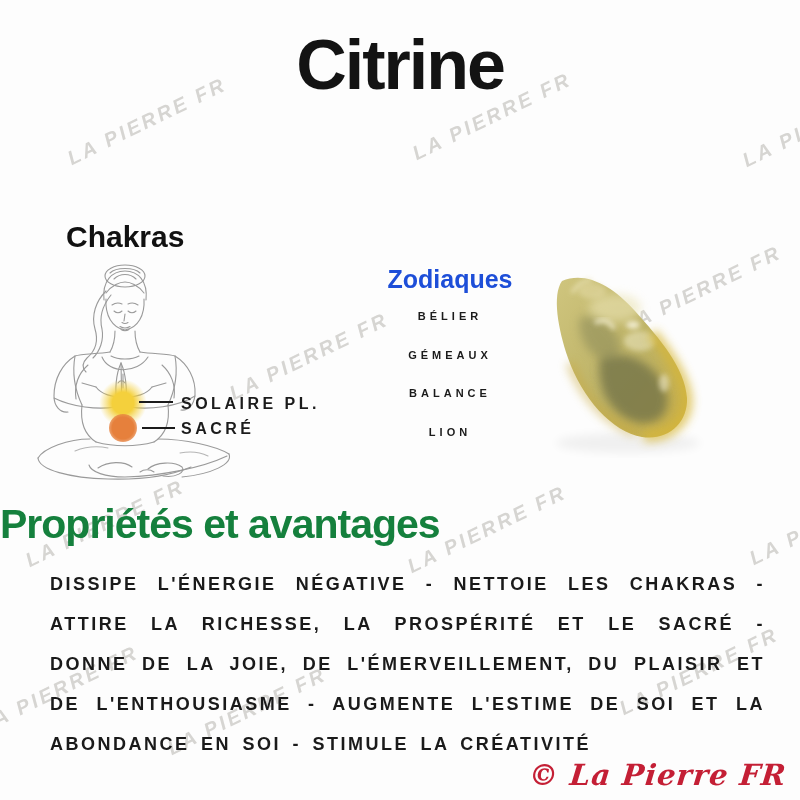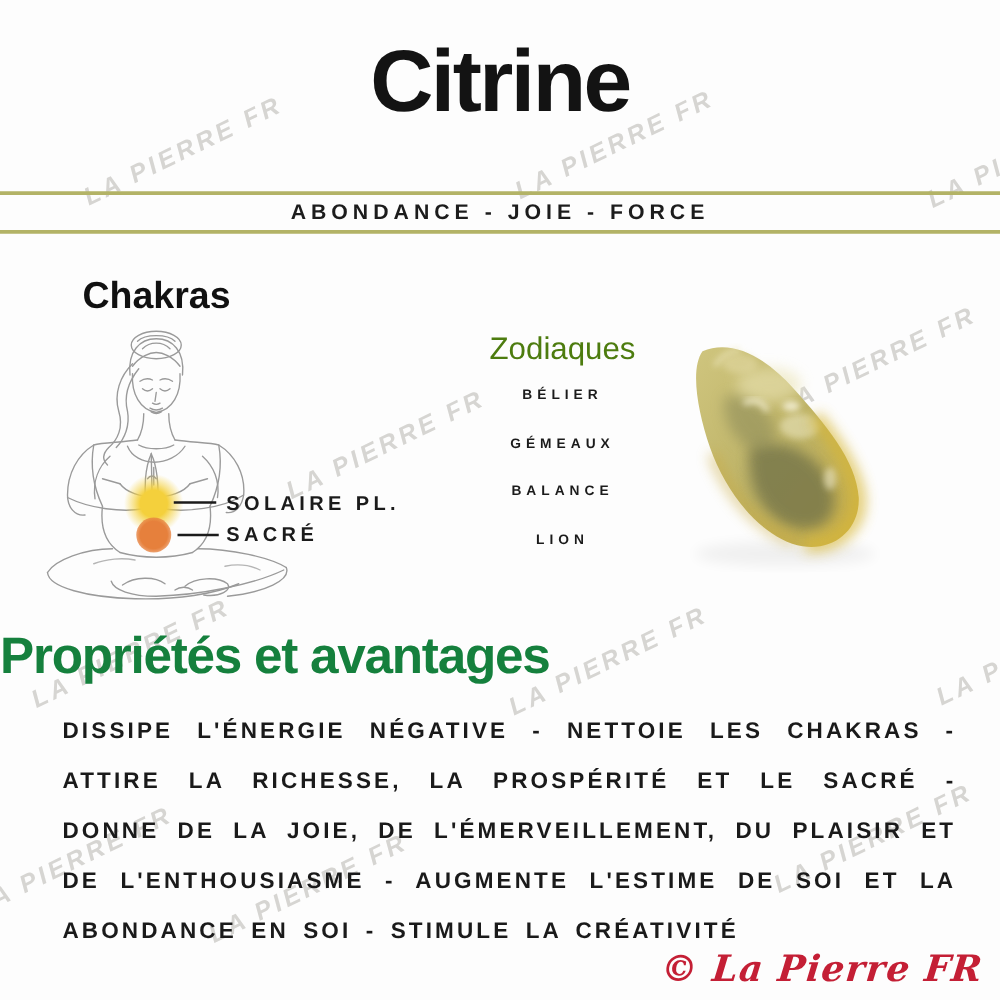"ABONDANCE - JOIE - FORCE" div.tagline-band { html: <div> <span>ABONDANCE - JOIE - FORCE</span> </div> -> none }
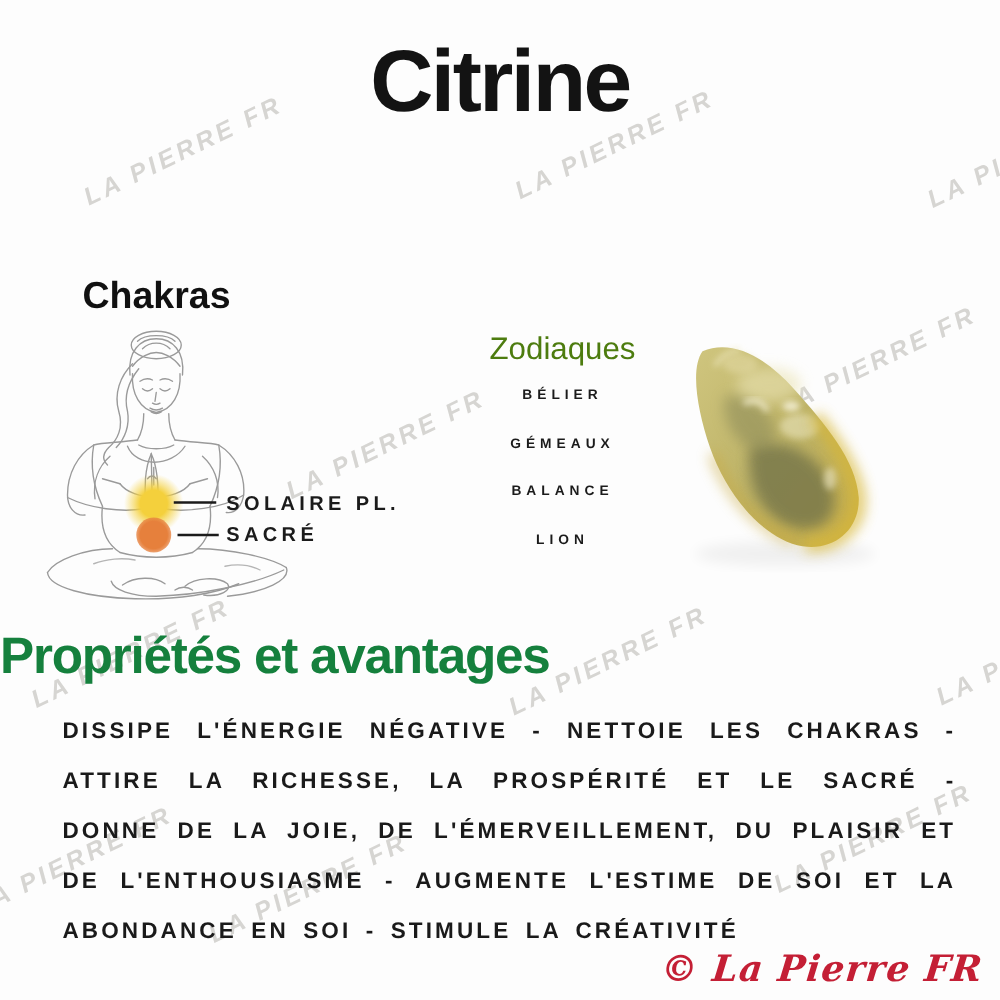"Zodiaques" .zodiac-heading { color: #4d7c0f -> #1d4ed8; font-weight: normal -> bold }
